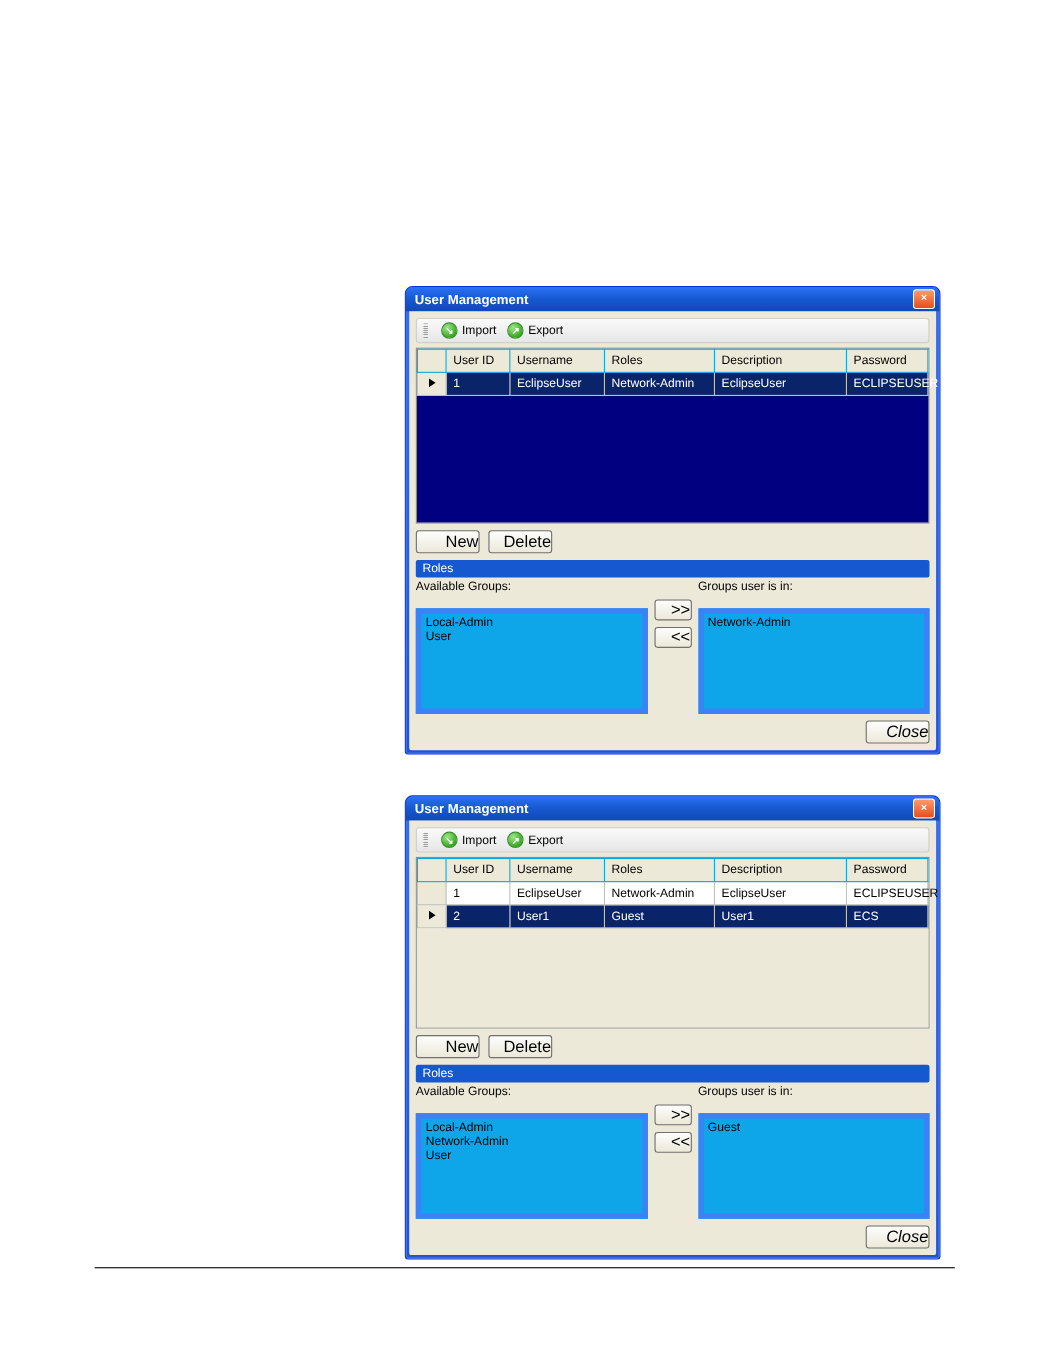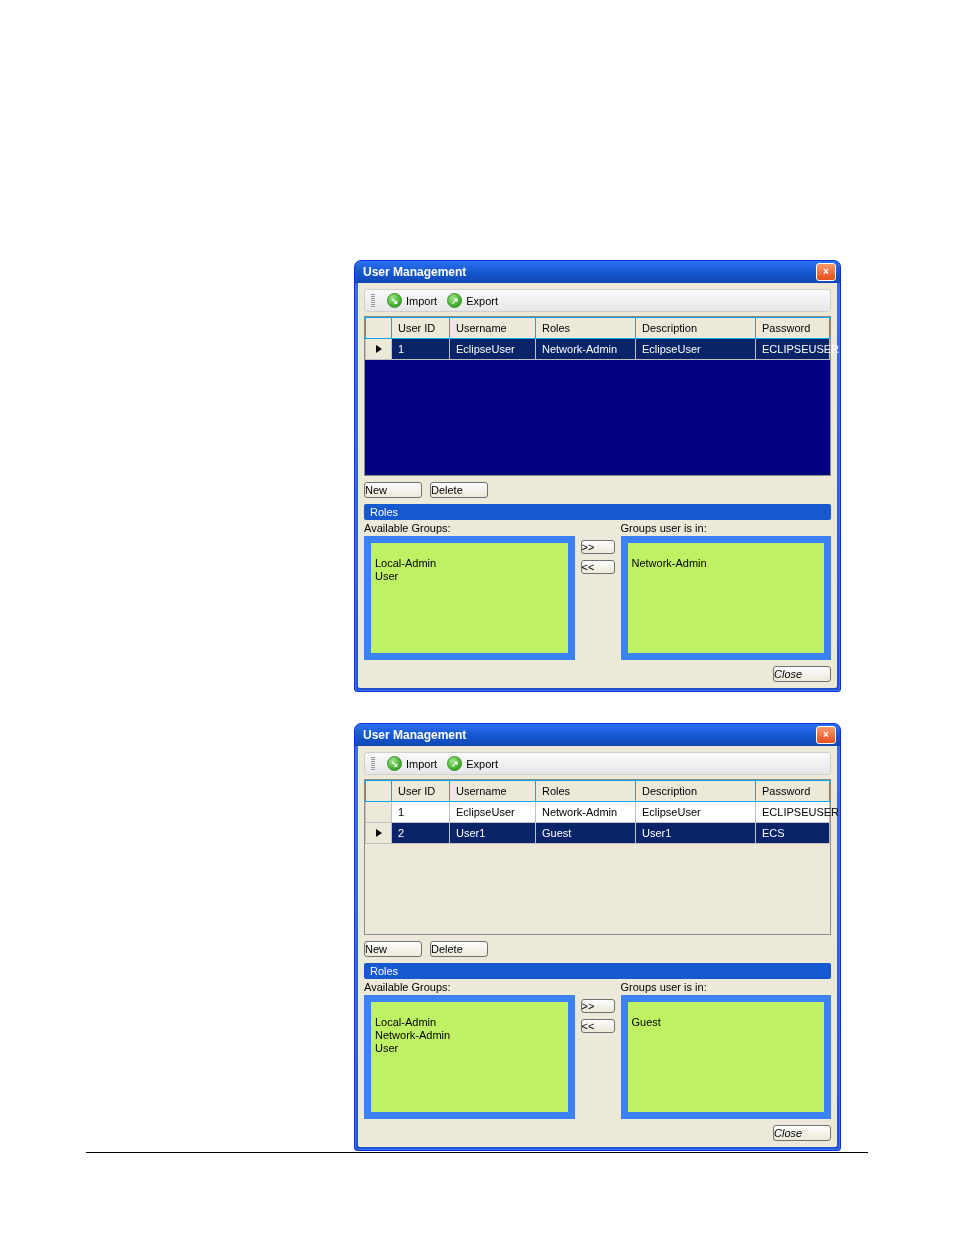"User Management" .win { margin-left: none -> 14px }
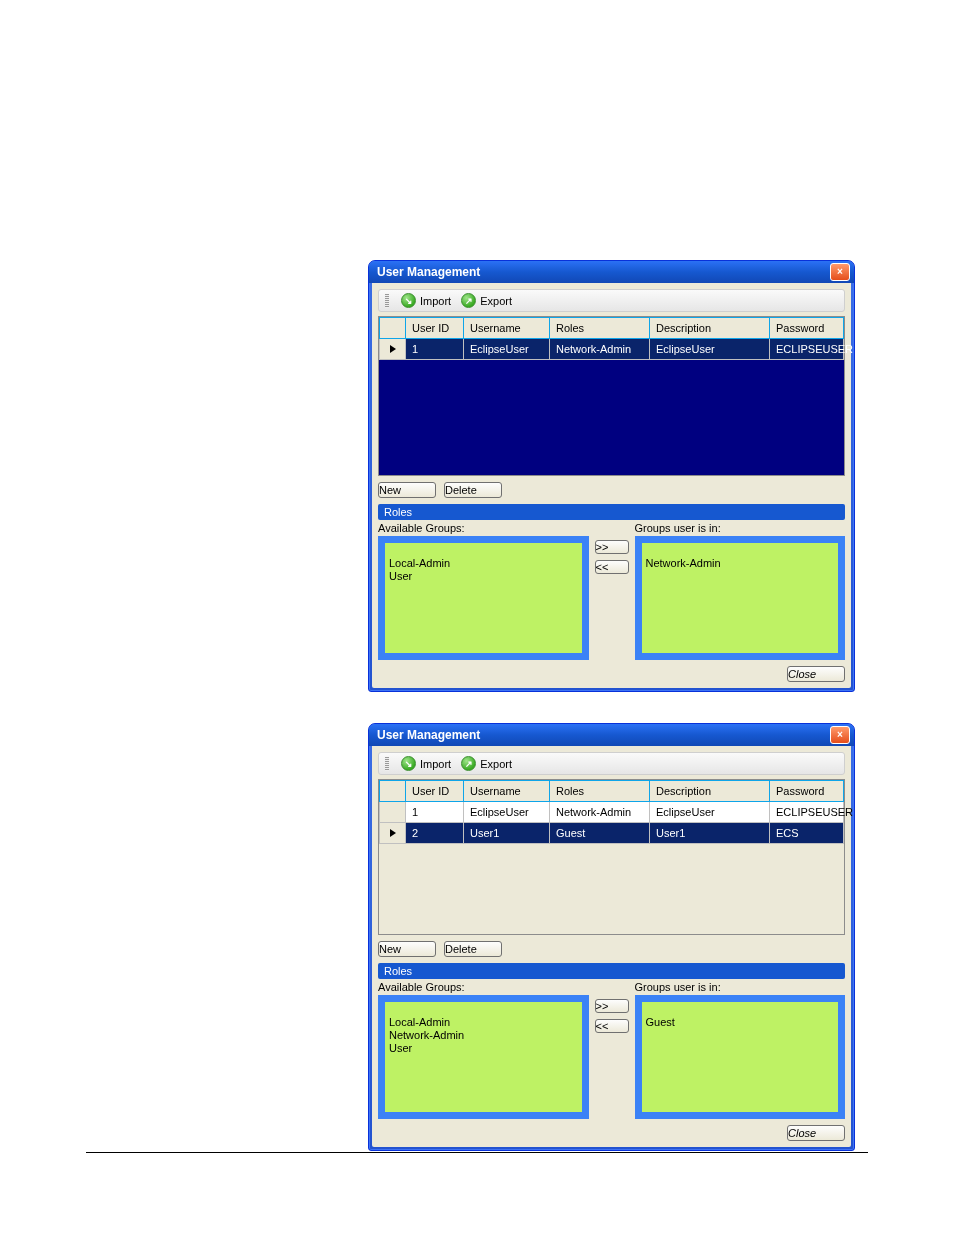"New" .btn { font-size: 11px -> 15px; text-align: left -> right }
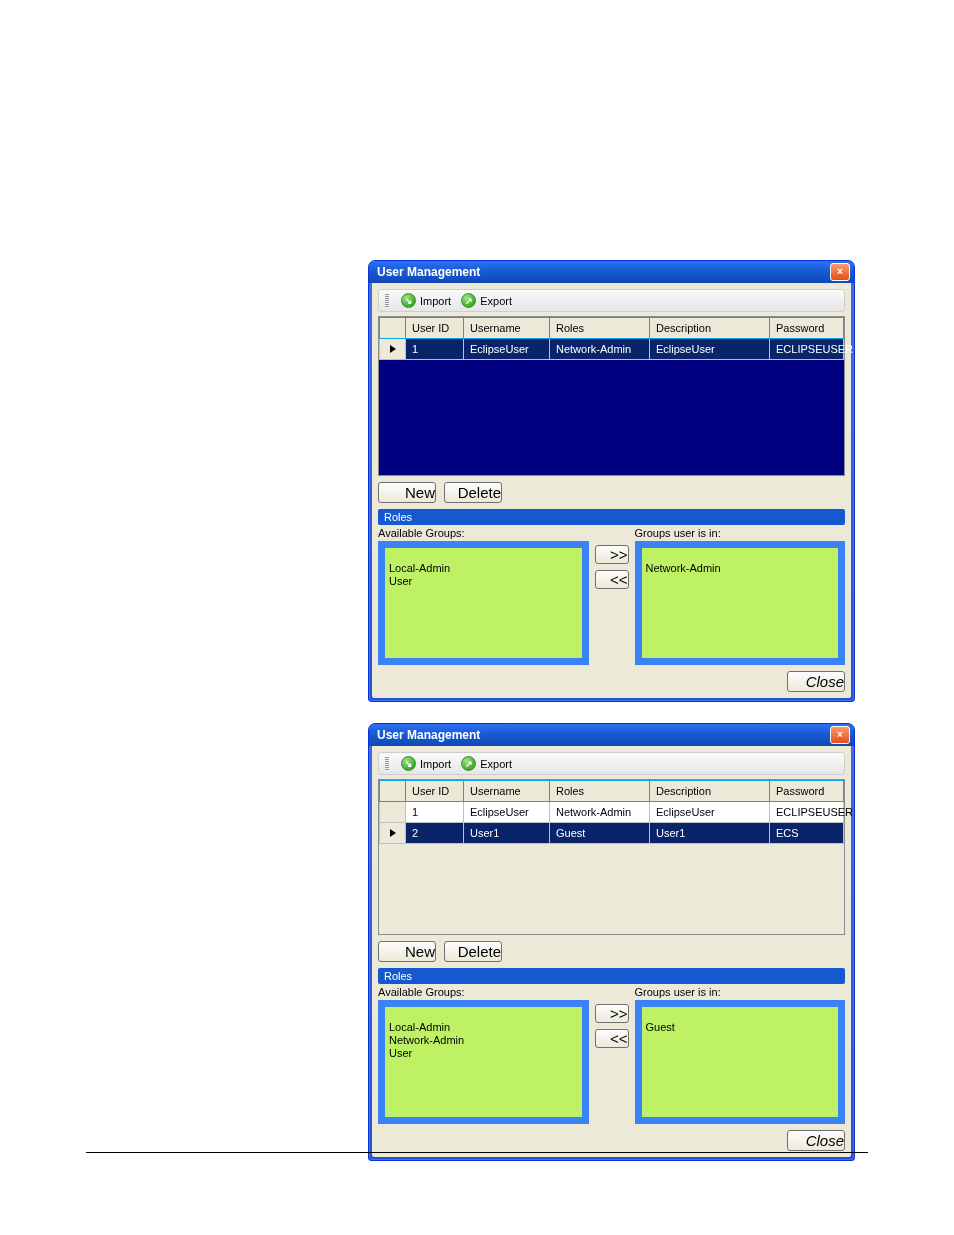"Available Groups:" .lbl { padding-bottom: 2px -> 14px }
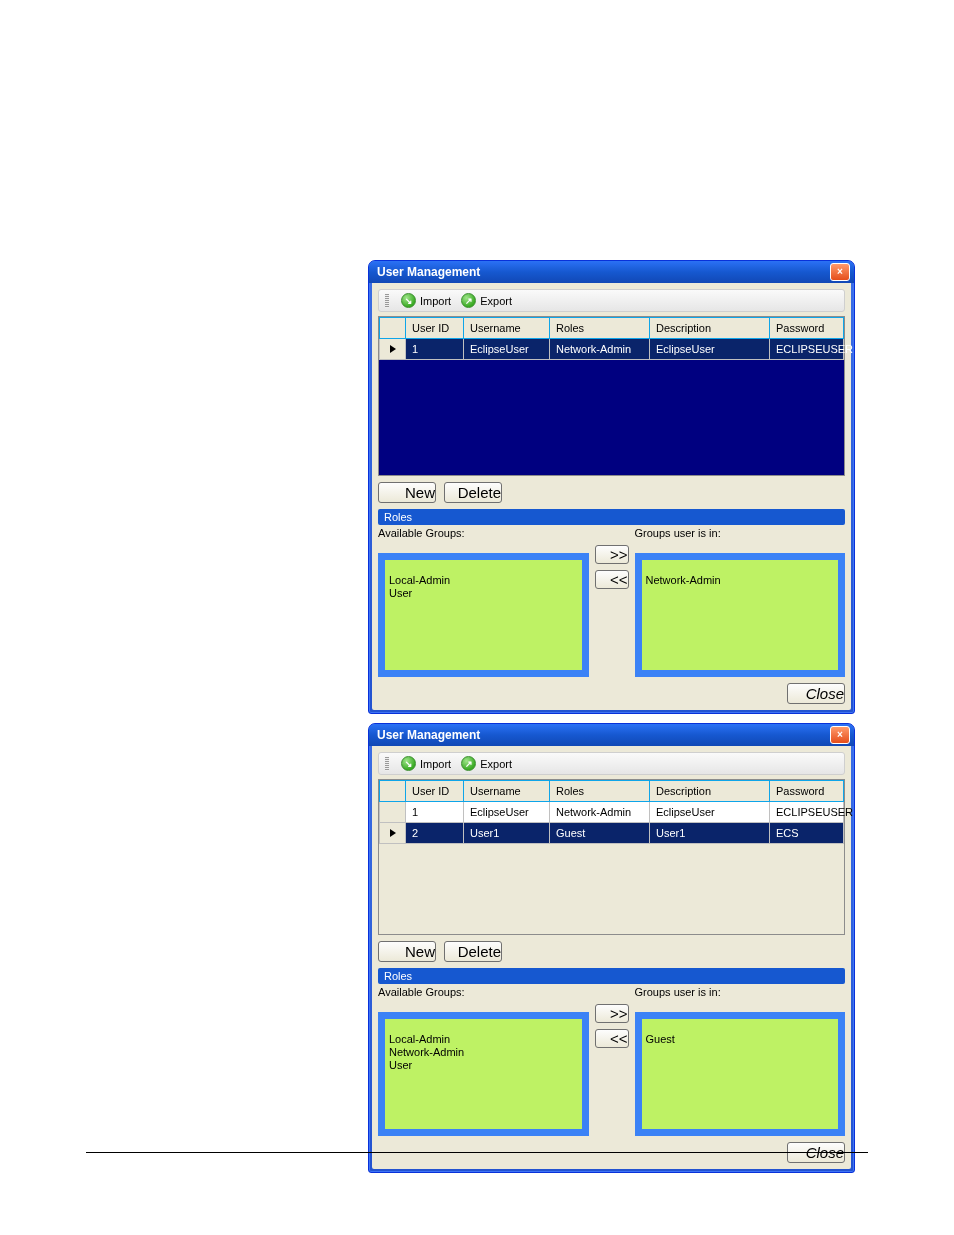"Local-Admin" .listbox { background: #bef264 -> #0ea5e9; border: 7px solid #3b82f6 -> 5px solid #3b82f6; padding: 14px 4px -> 2px 4px }
